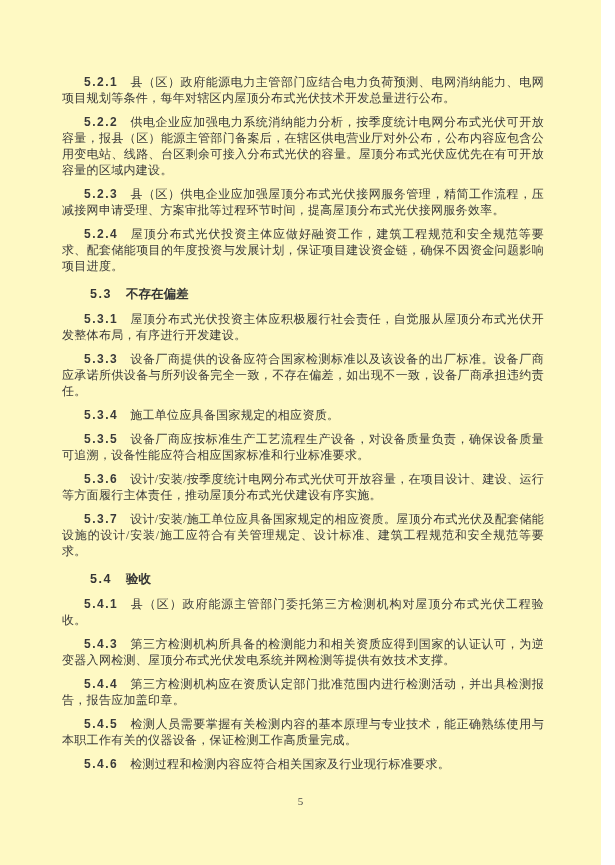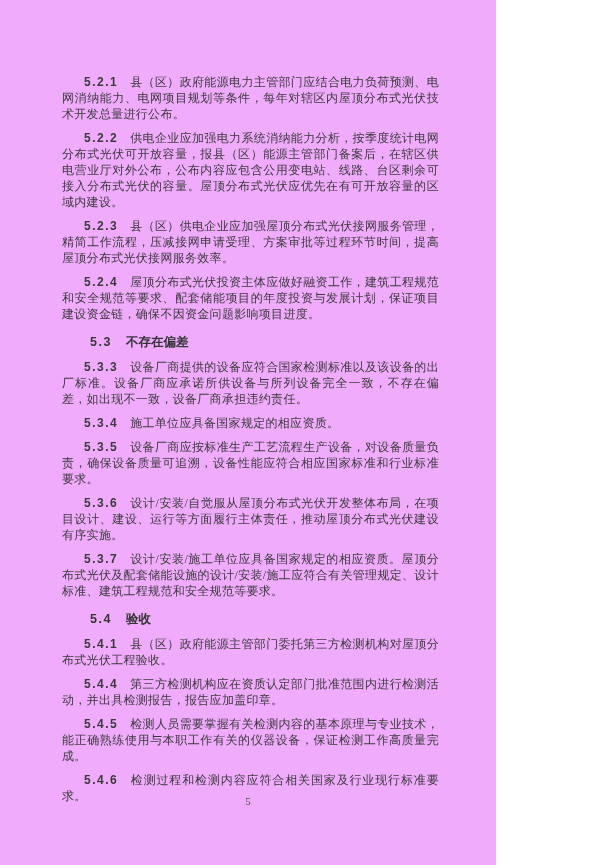"5.2.1" .page { background: #f0abfc -> #fef9c3; width: 496px -> 601px }
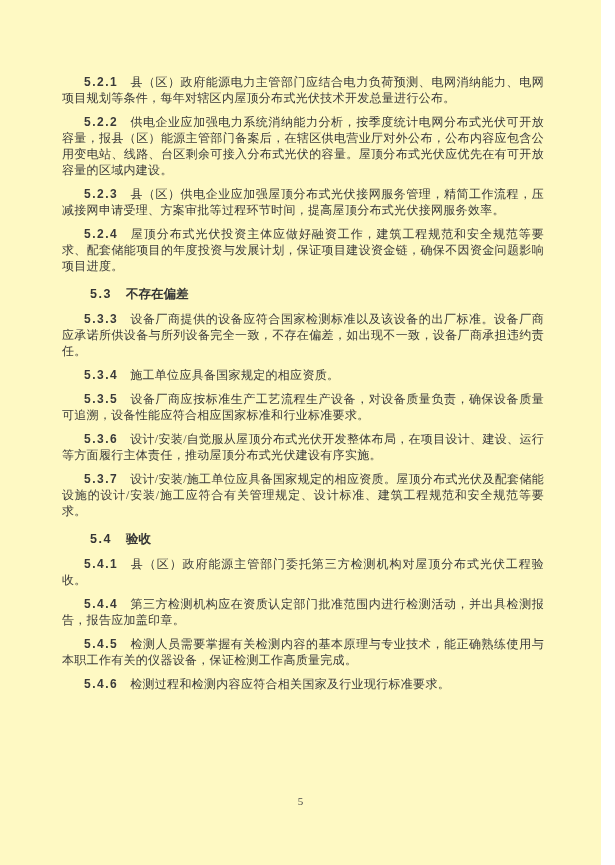"5.3.1" p.clause { html: none -> <p><span>5.3.1</span><span>屋顶分布式光伏投资主体应积极履行社会责任，自觉服从屋顶分布式光伏开发整体布局，有序进行开发建设。</span></p> }
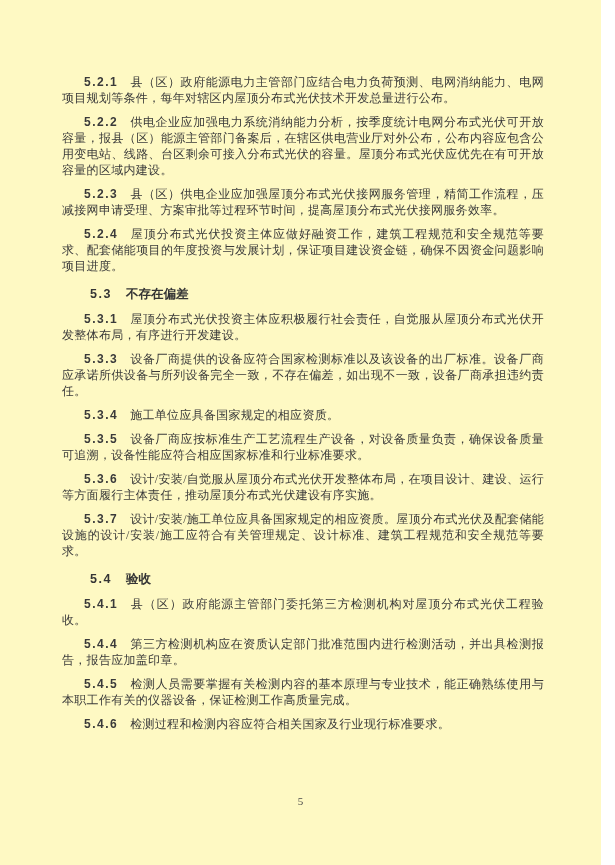"设计/安装/自觉服从屋顶分布式光伏开发整体布局，在项目设计、建设、运行等方面履行" span.clause-text { text: /自觉服从屋顶分布式光伏开发整体布局 -> /按季度统计电网分布式光伏可开放容量 }
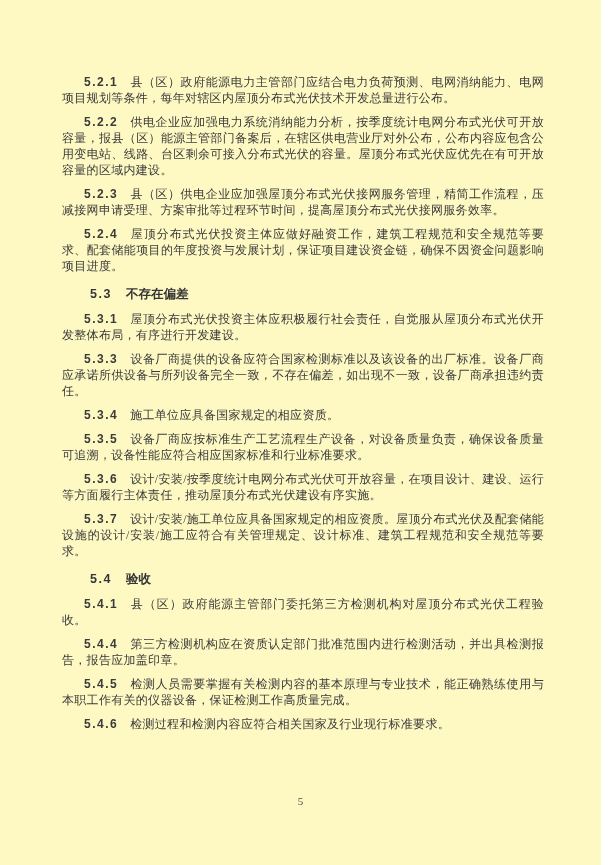"5.4.3" p.clause { html: none -> <p><span>5.4.3</span><span>第三方检测机构所具备的检测能力和相关资质应得到国家的认证认可，为逆变器入网检测、屋顶分布式光伏发电系统并网检测等提供有效技术支撑。</span></p> }
